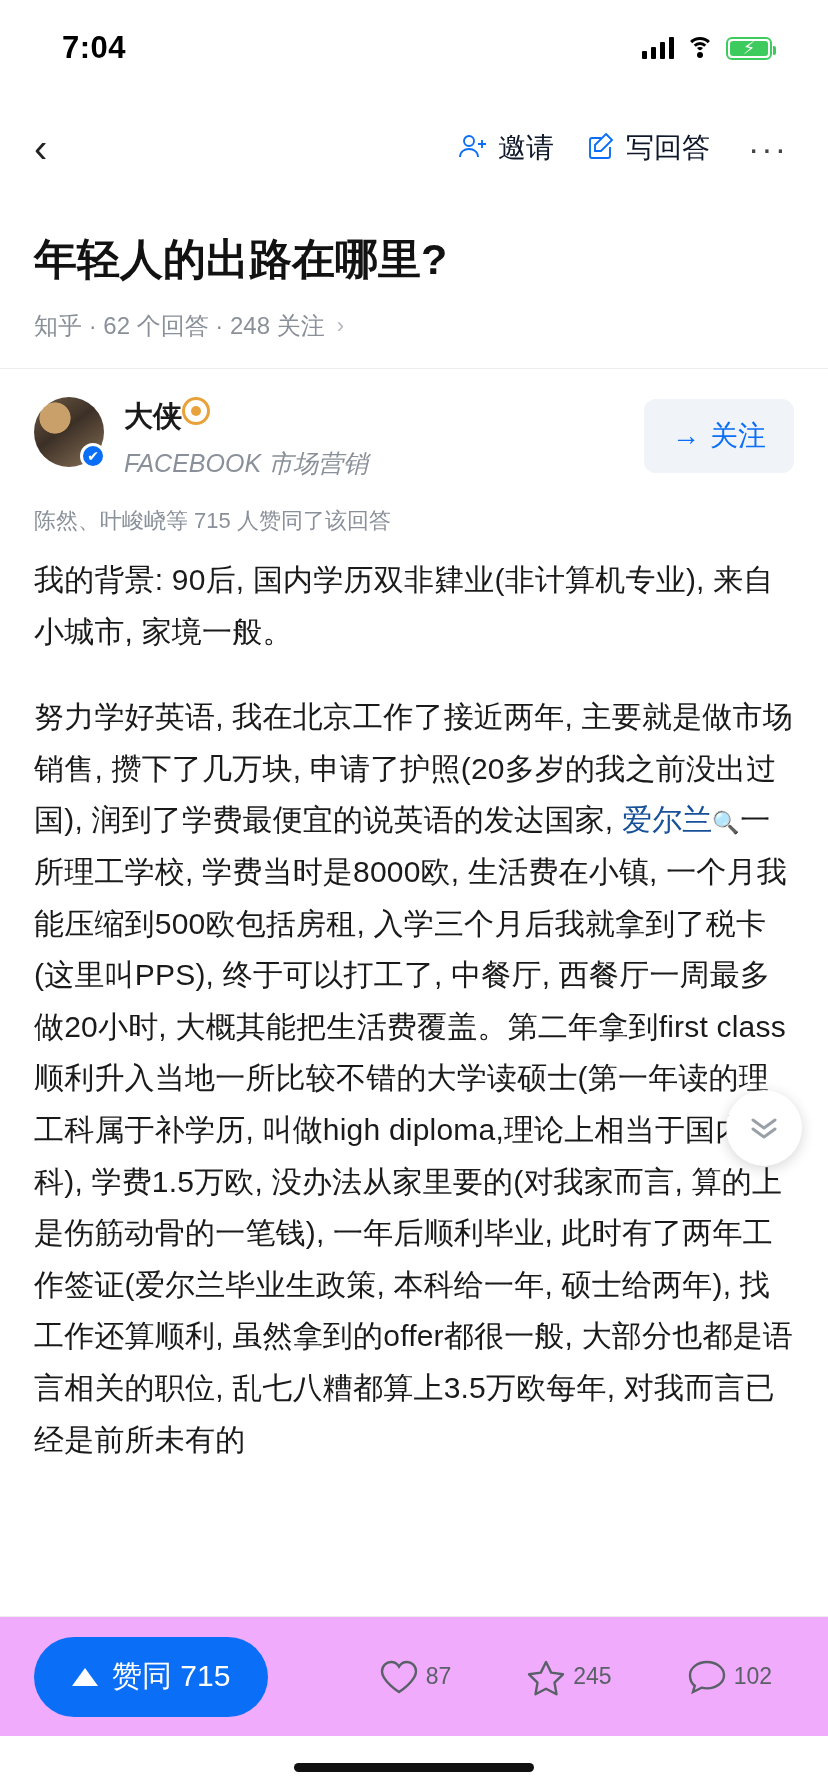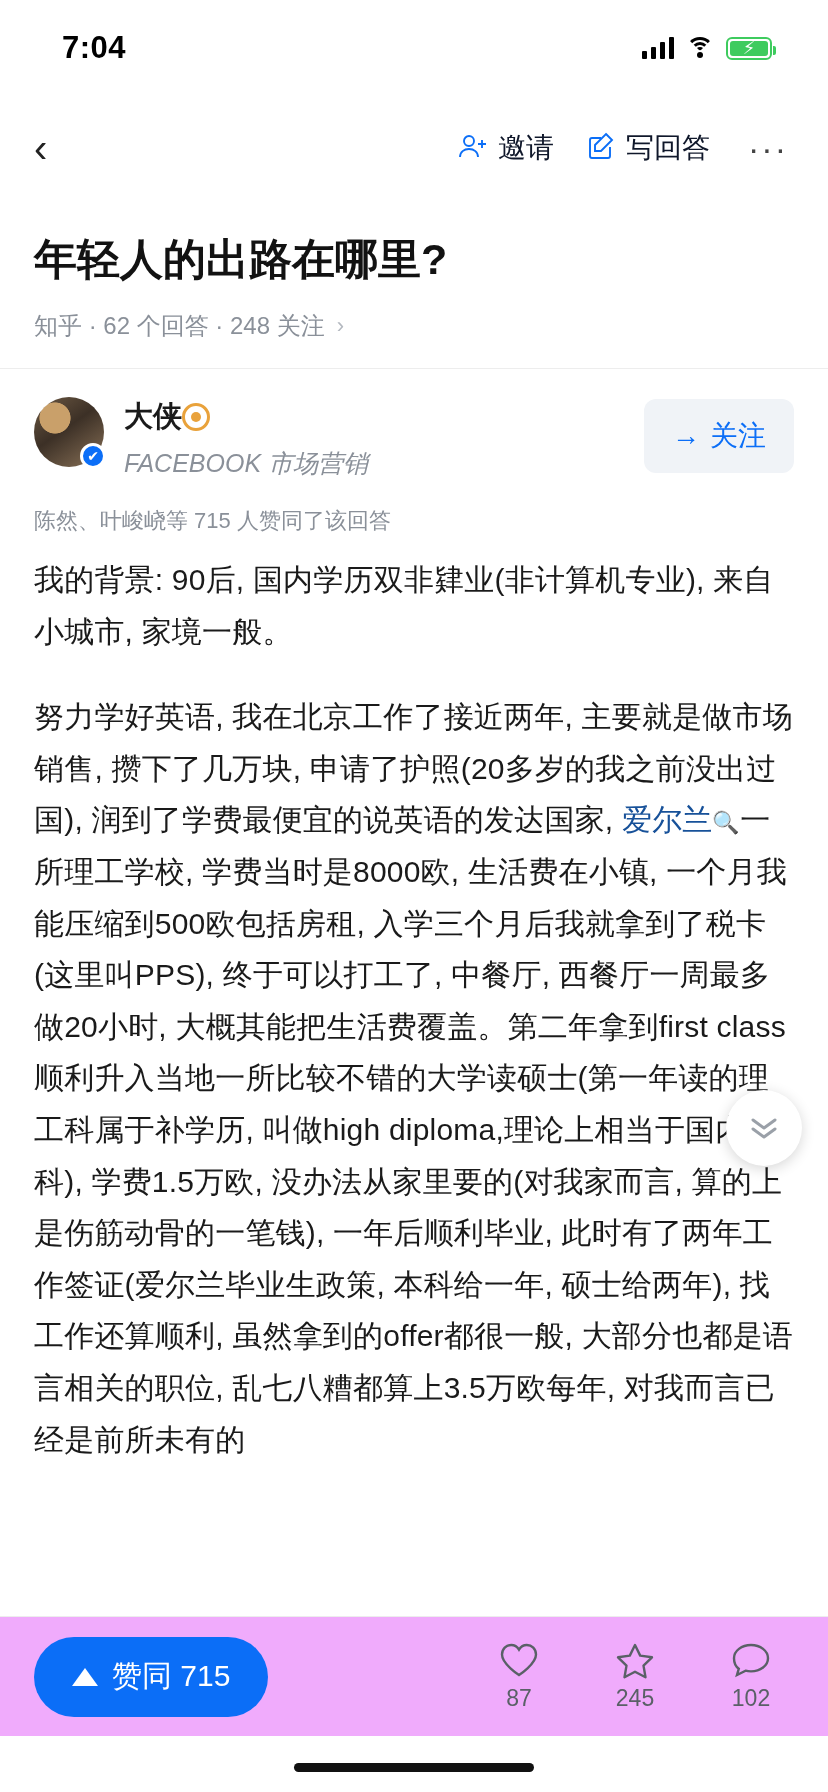"大侠" .author-name-row { align-items: center -> none }
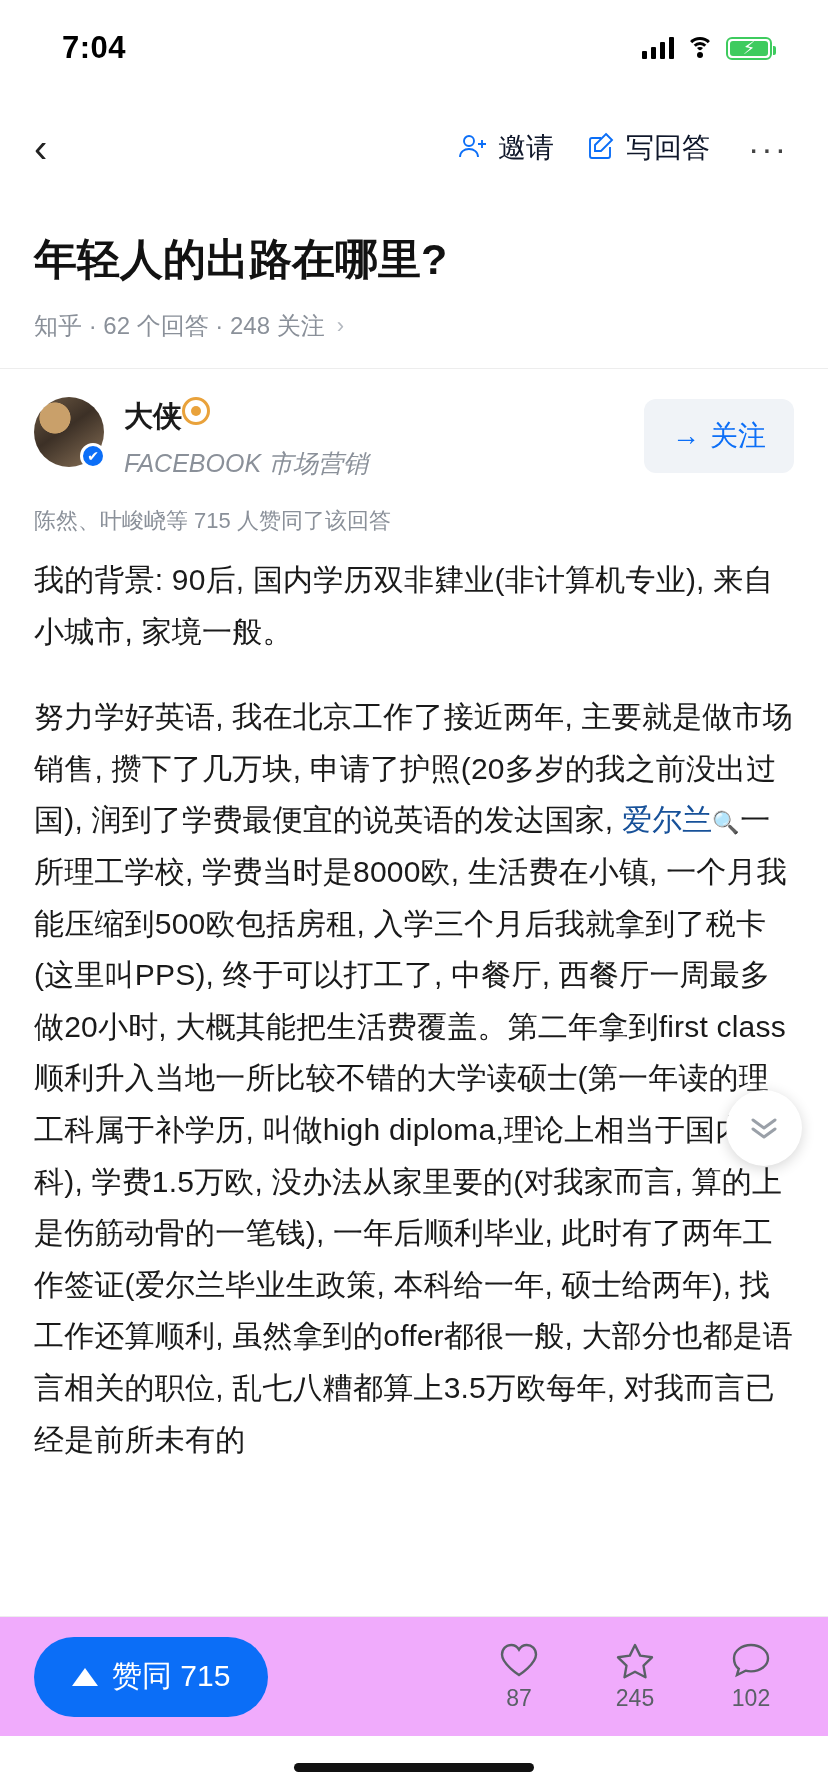"87" .b-action { flex-direction: column -> row }
